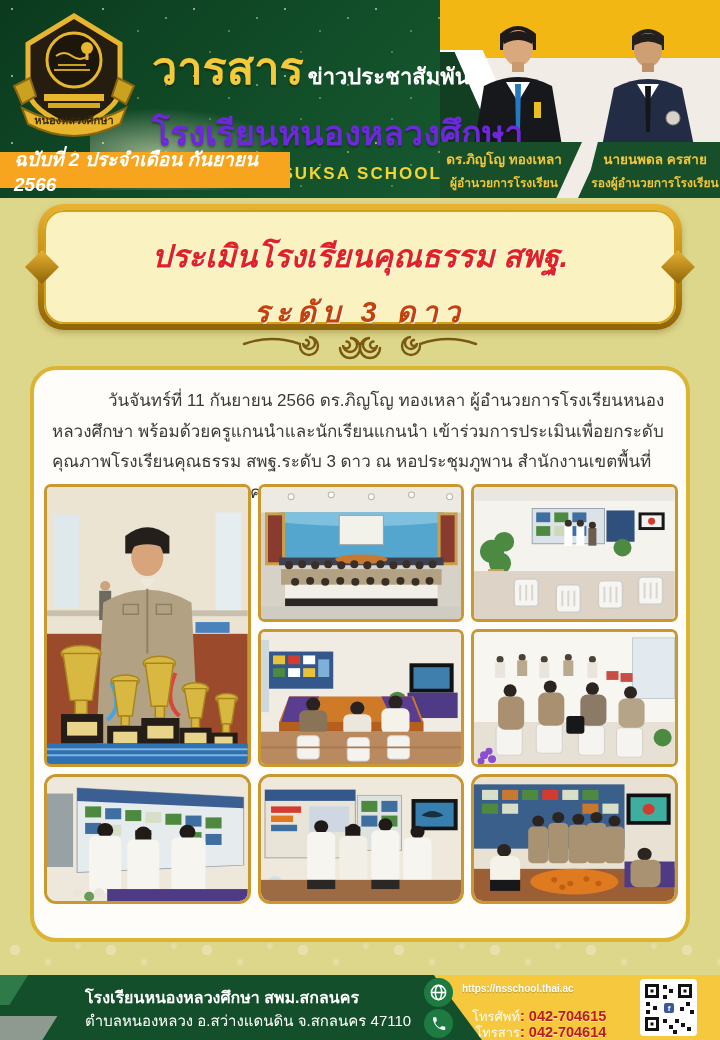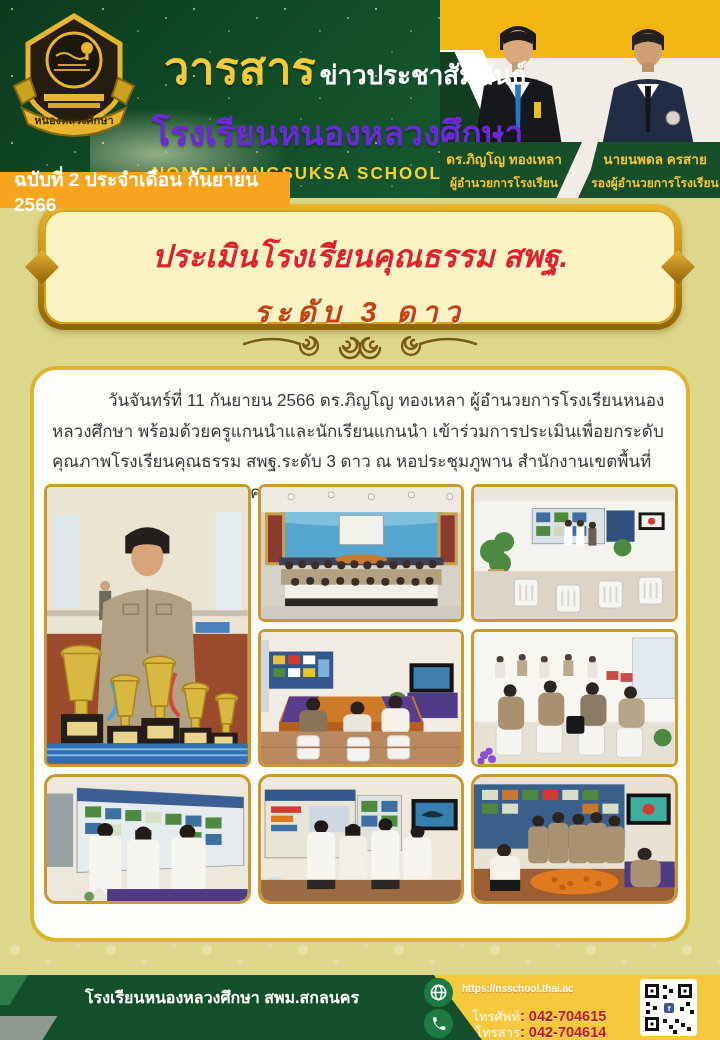"วารสาร" .m-row { margin-left: 12px -> none }
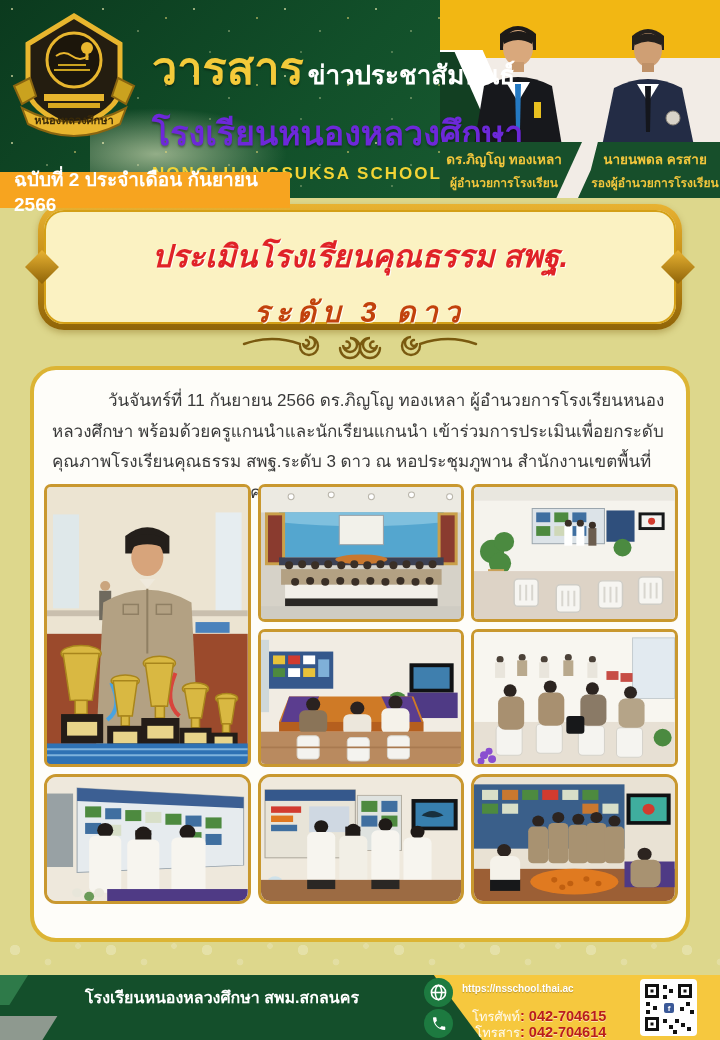"ข่าวประชาสัมพันธ์" .m-sub { font-size: 26px -> 22px }
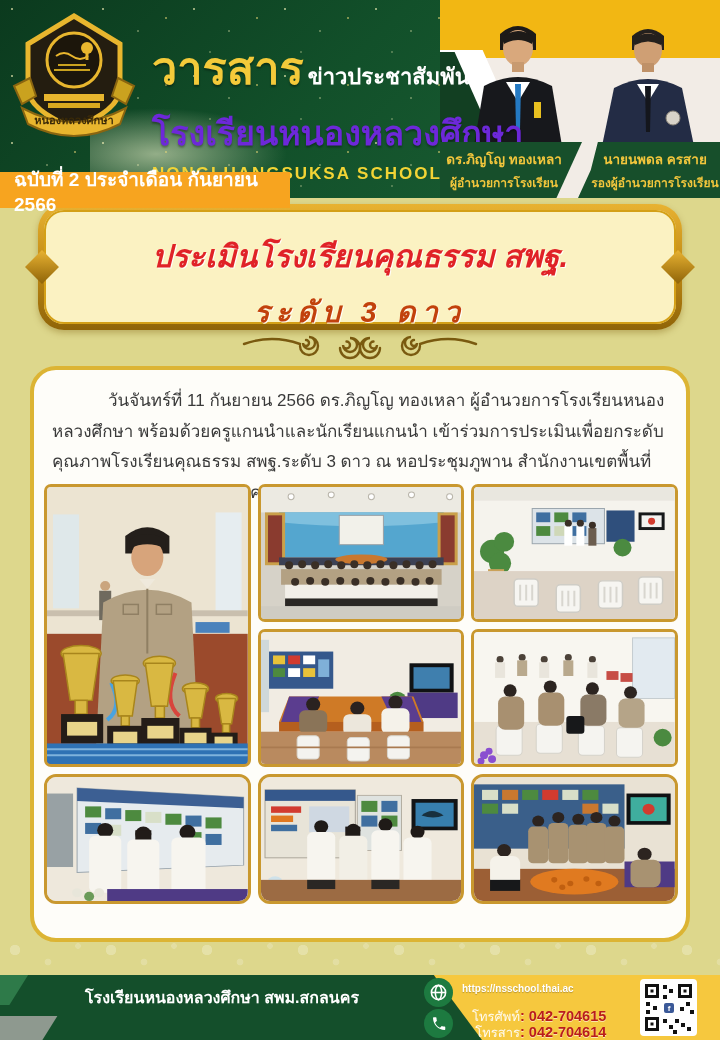"ฉบับที่ 2 ประจำเดือน กันยายน 2566" .issue-banner { font-style: none -> italic; top: 172px -> 152px }
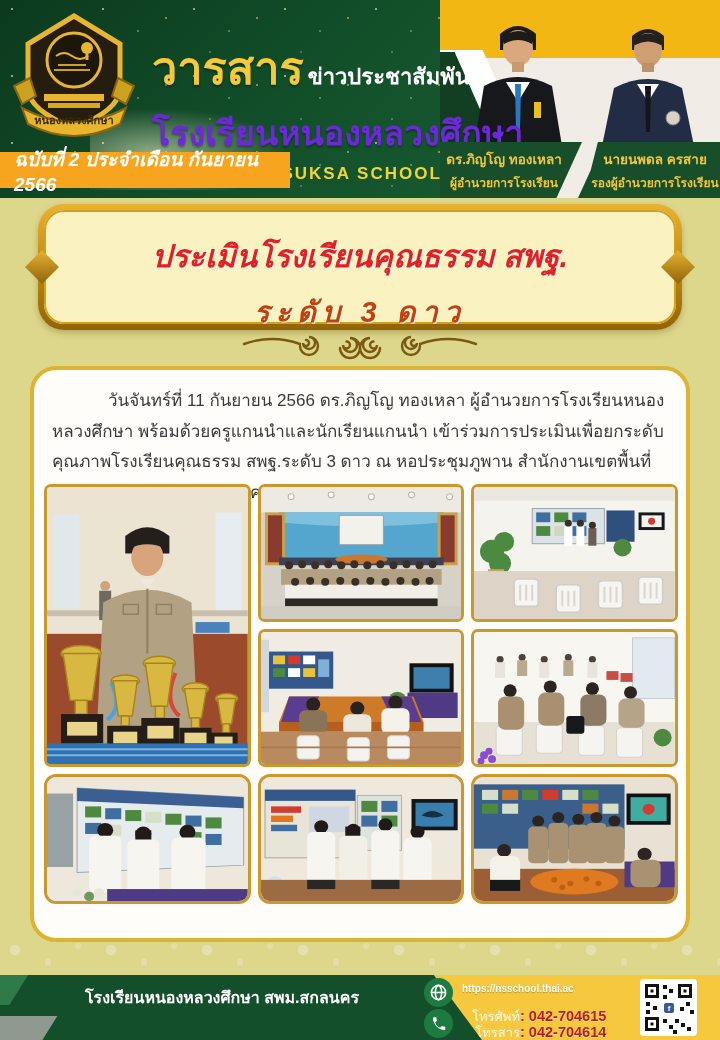"ตำบลหนองหลวง อ.สว่างแดนดิน จ.สกลนคร" div.f-line2 { html: none -> <div>ตำบลหนองหลวง อ.สว่างแดนดิน จ.สกลนคร 47110</div> }
